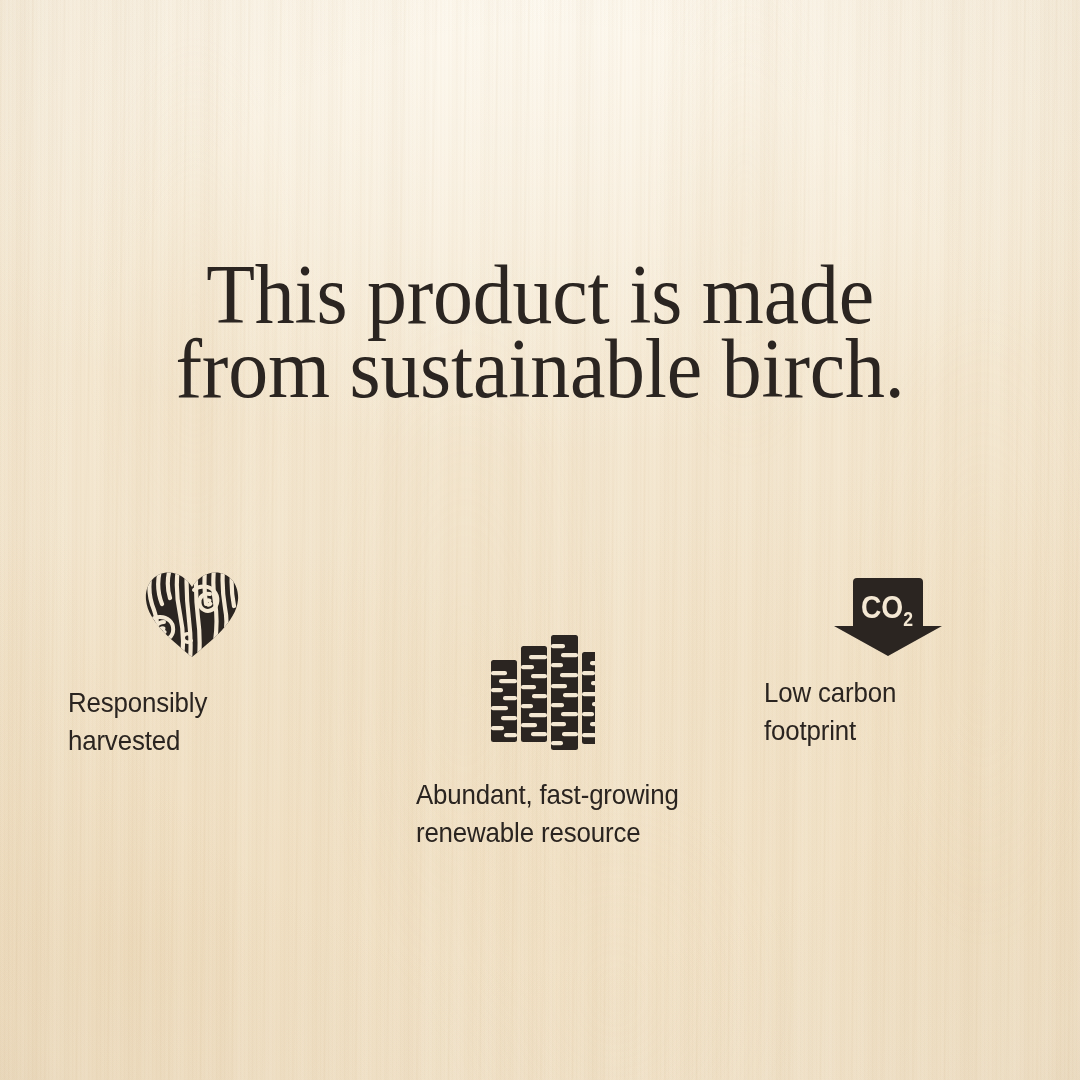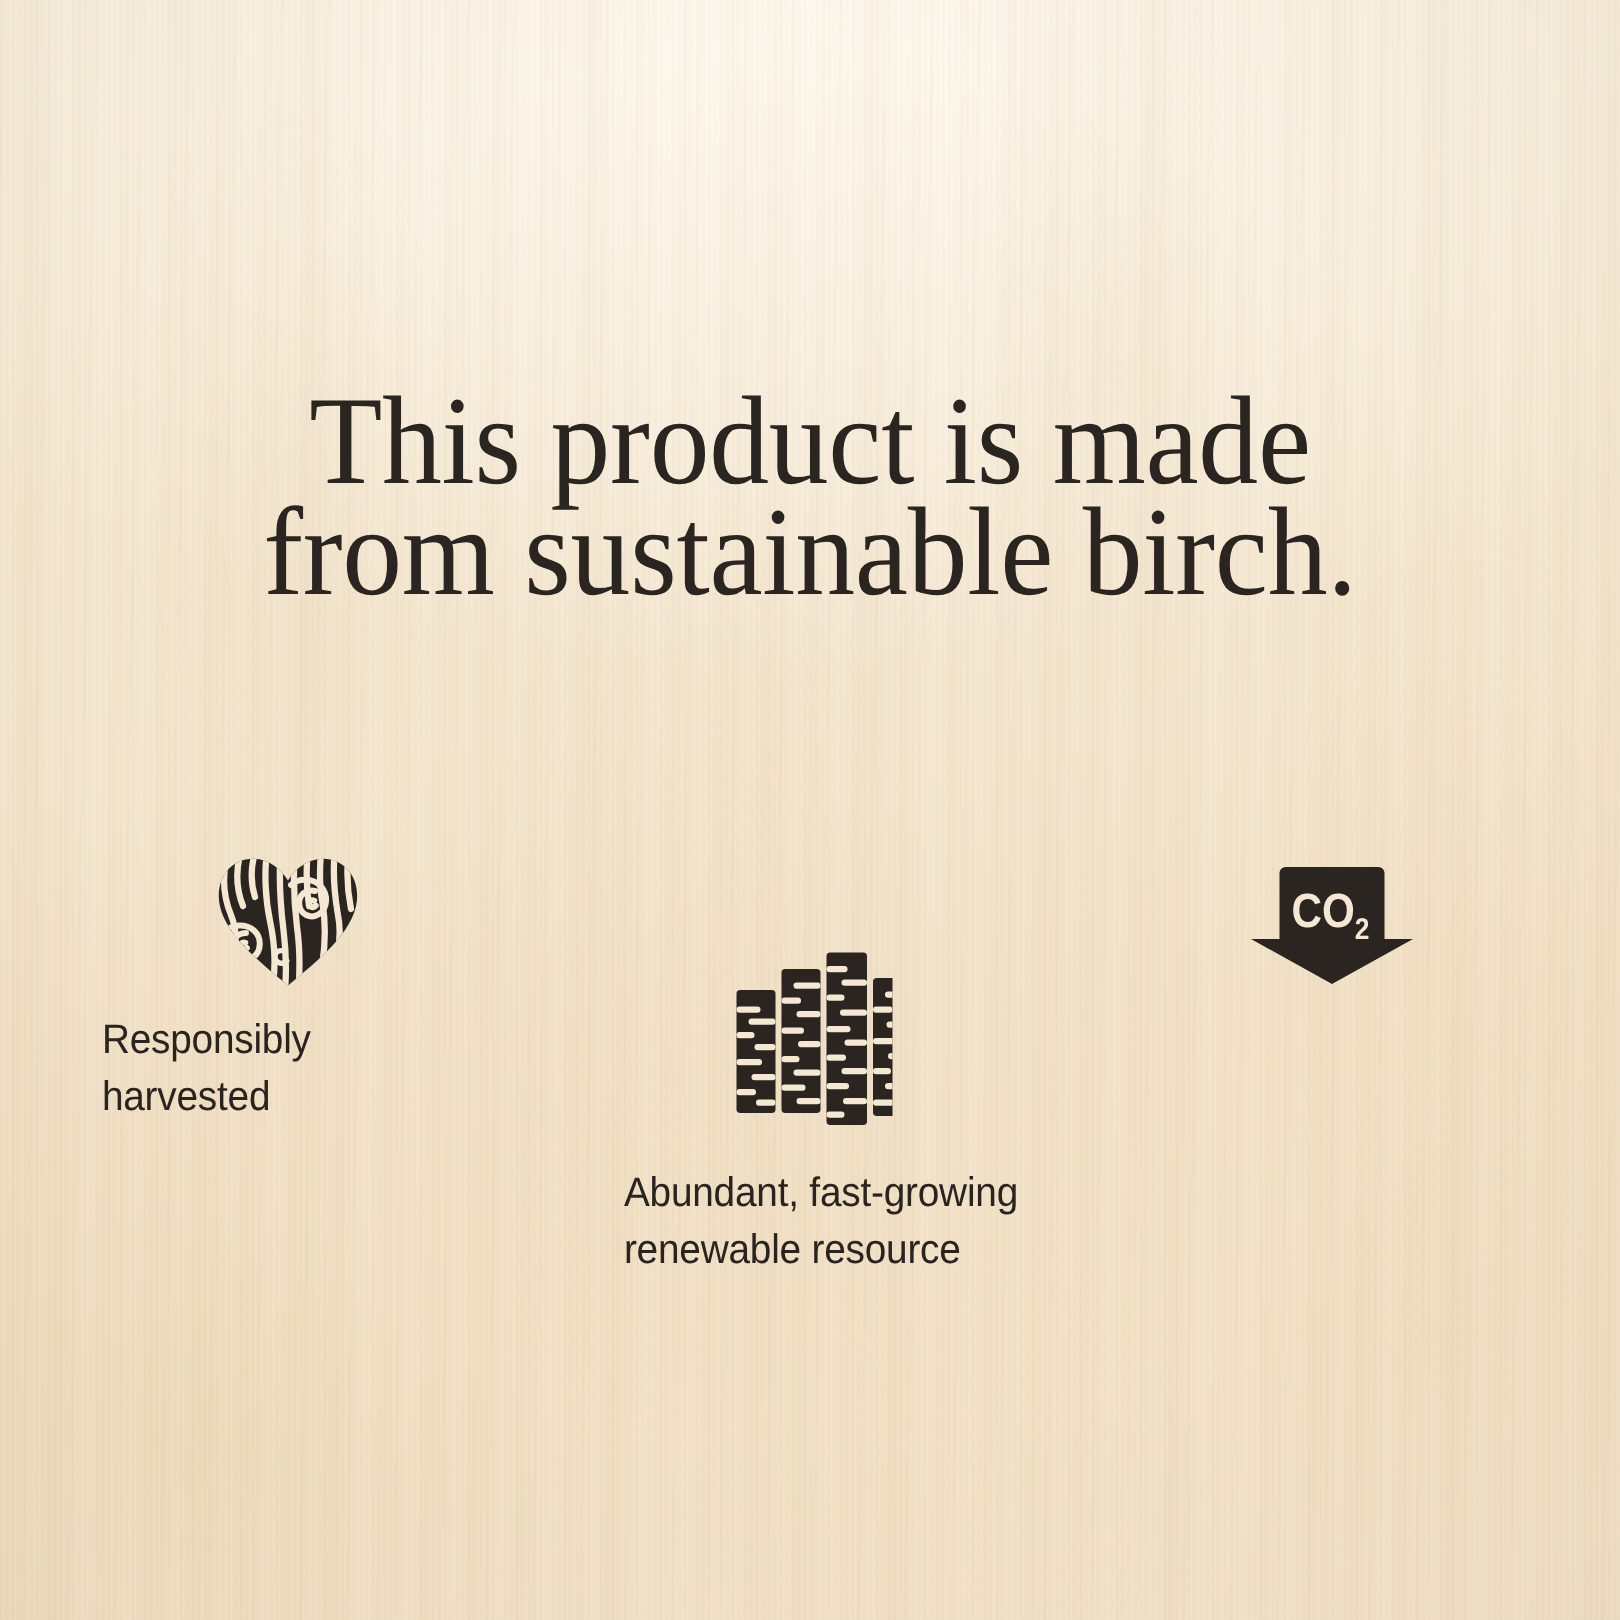"Responsibly" #feat-harvested .cap-block { margin-top: 16px -> 26px }
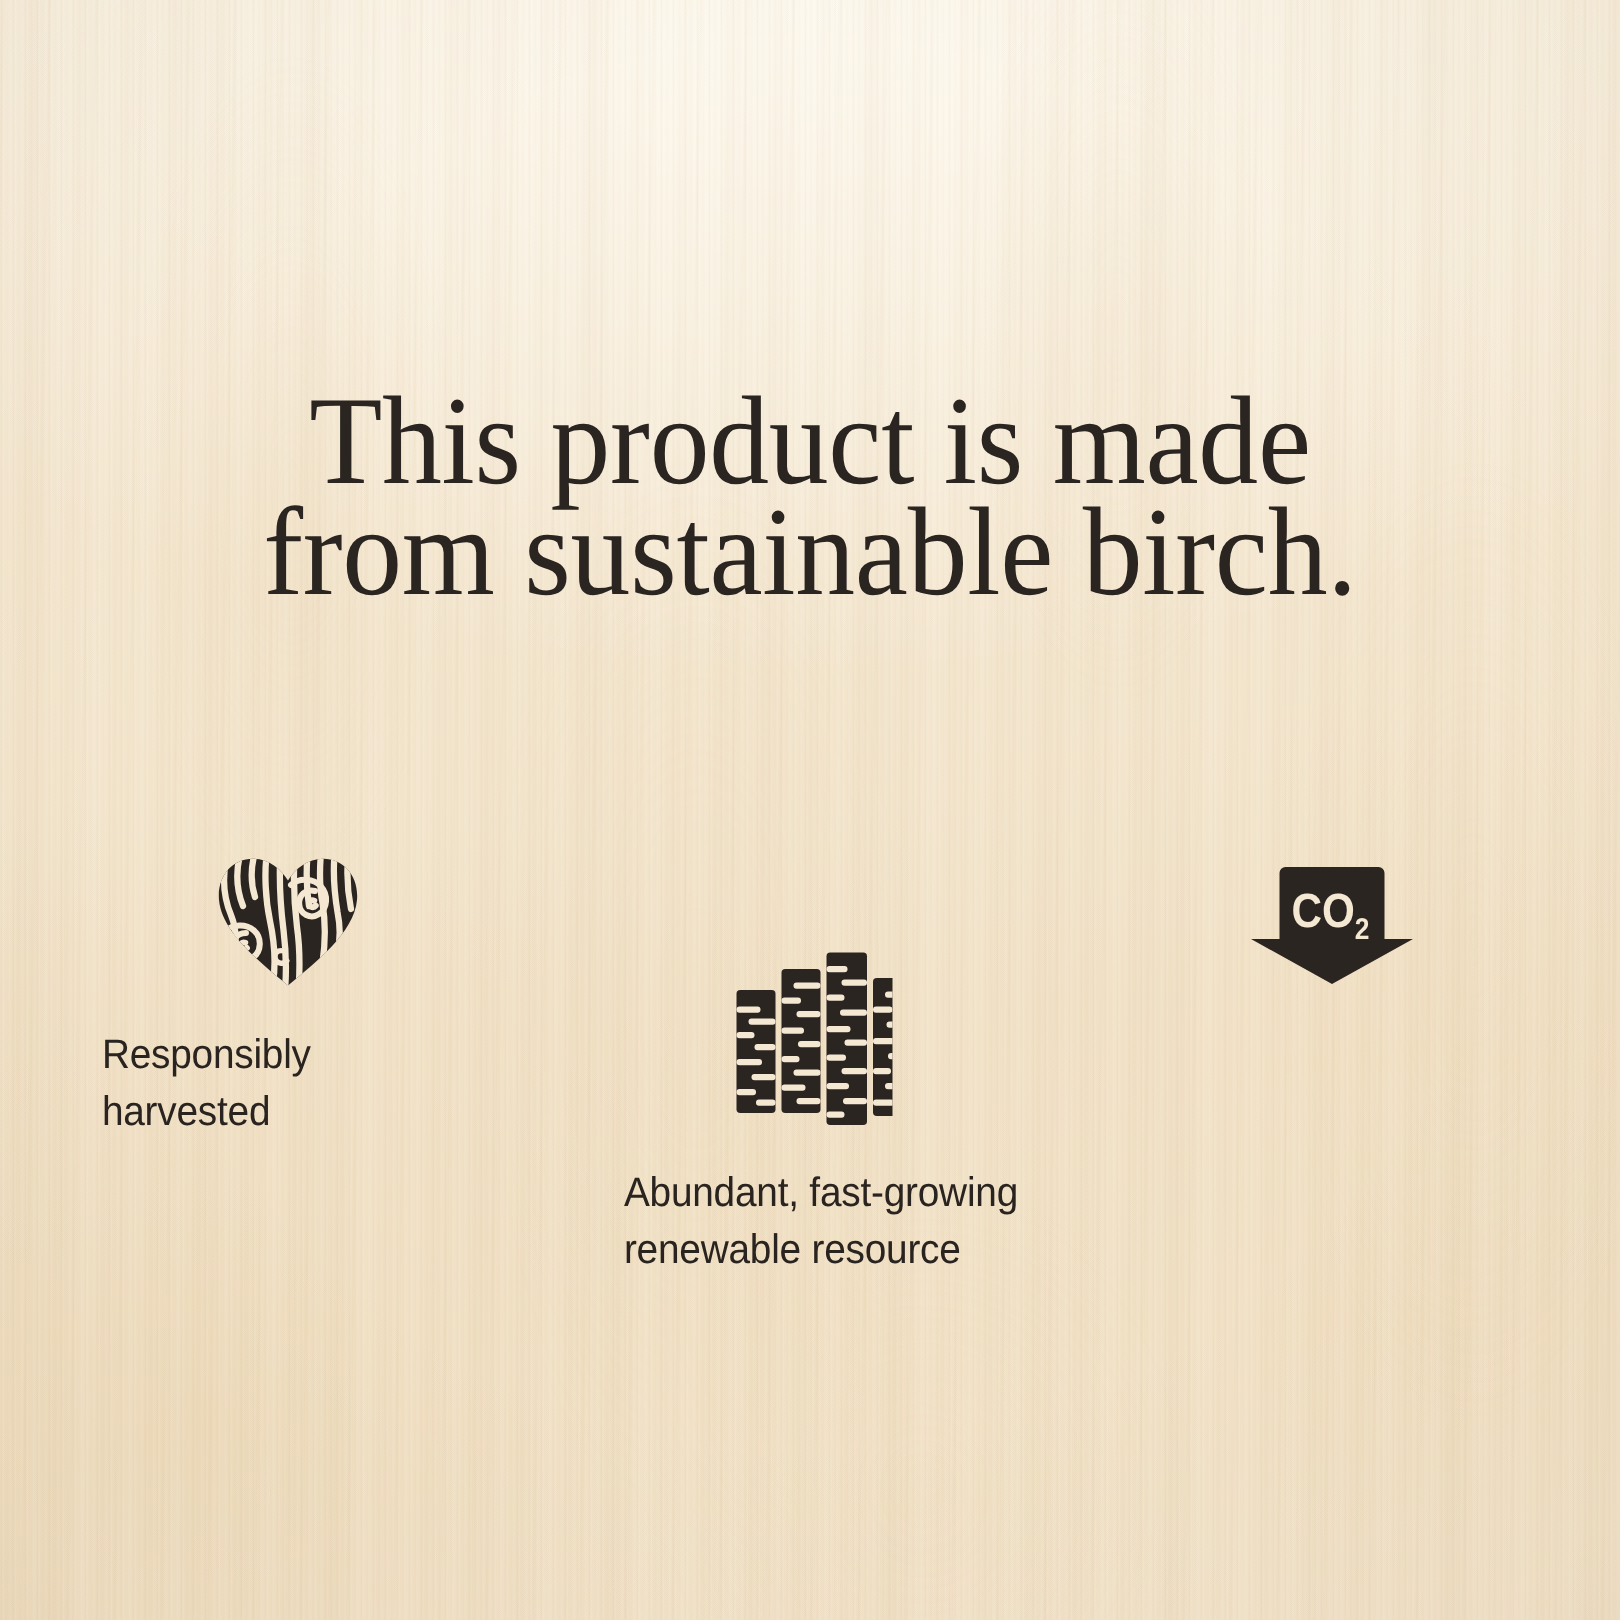"Low carbon" div.cap-block { html: none -> <div> <div> <span>Low carbon</span> <span>footprint</span> </div> </div> }
